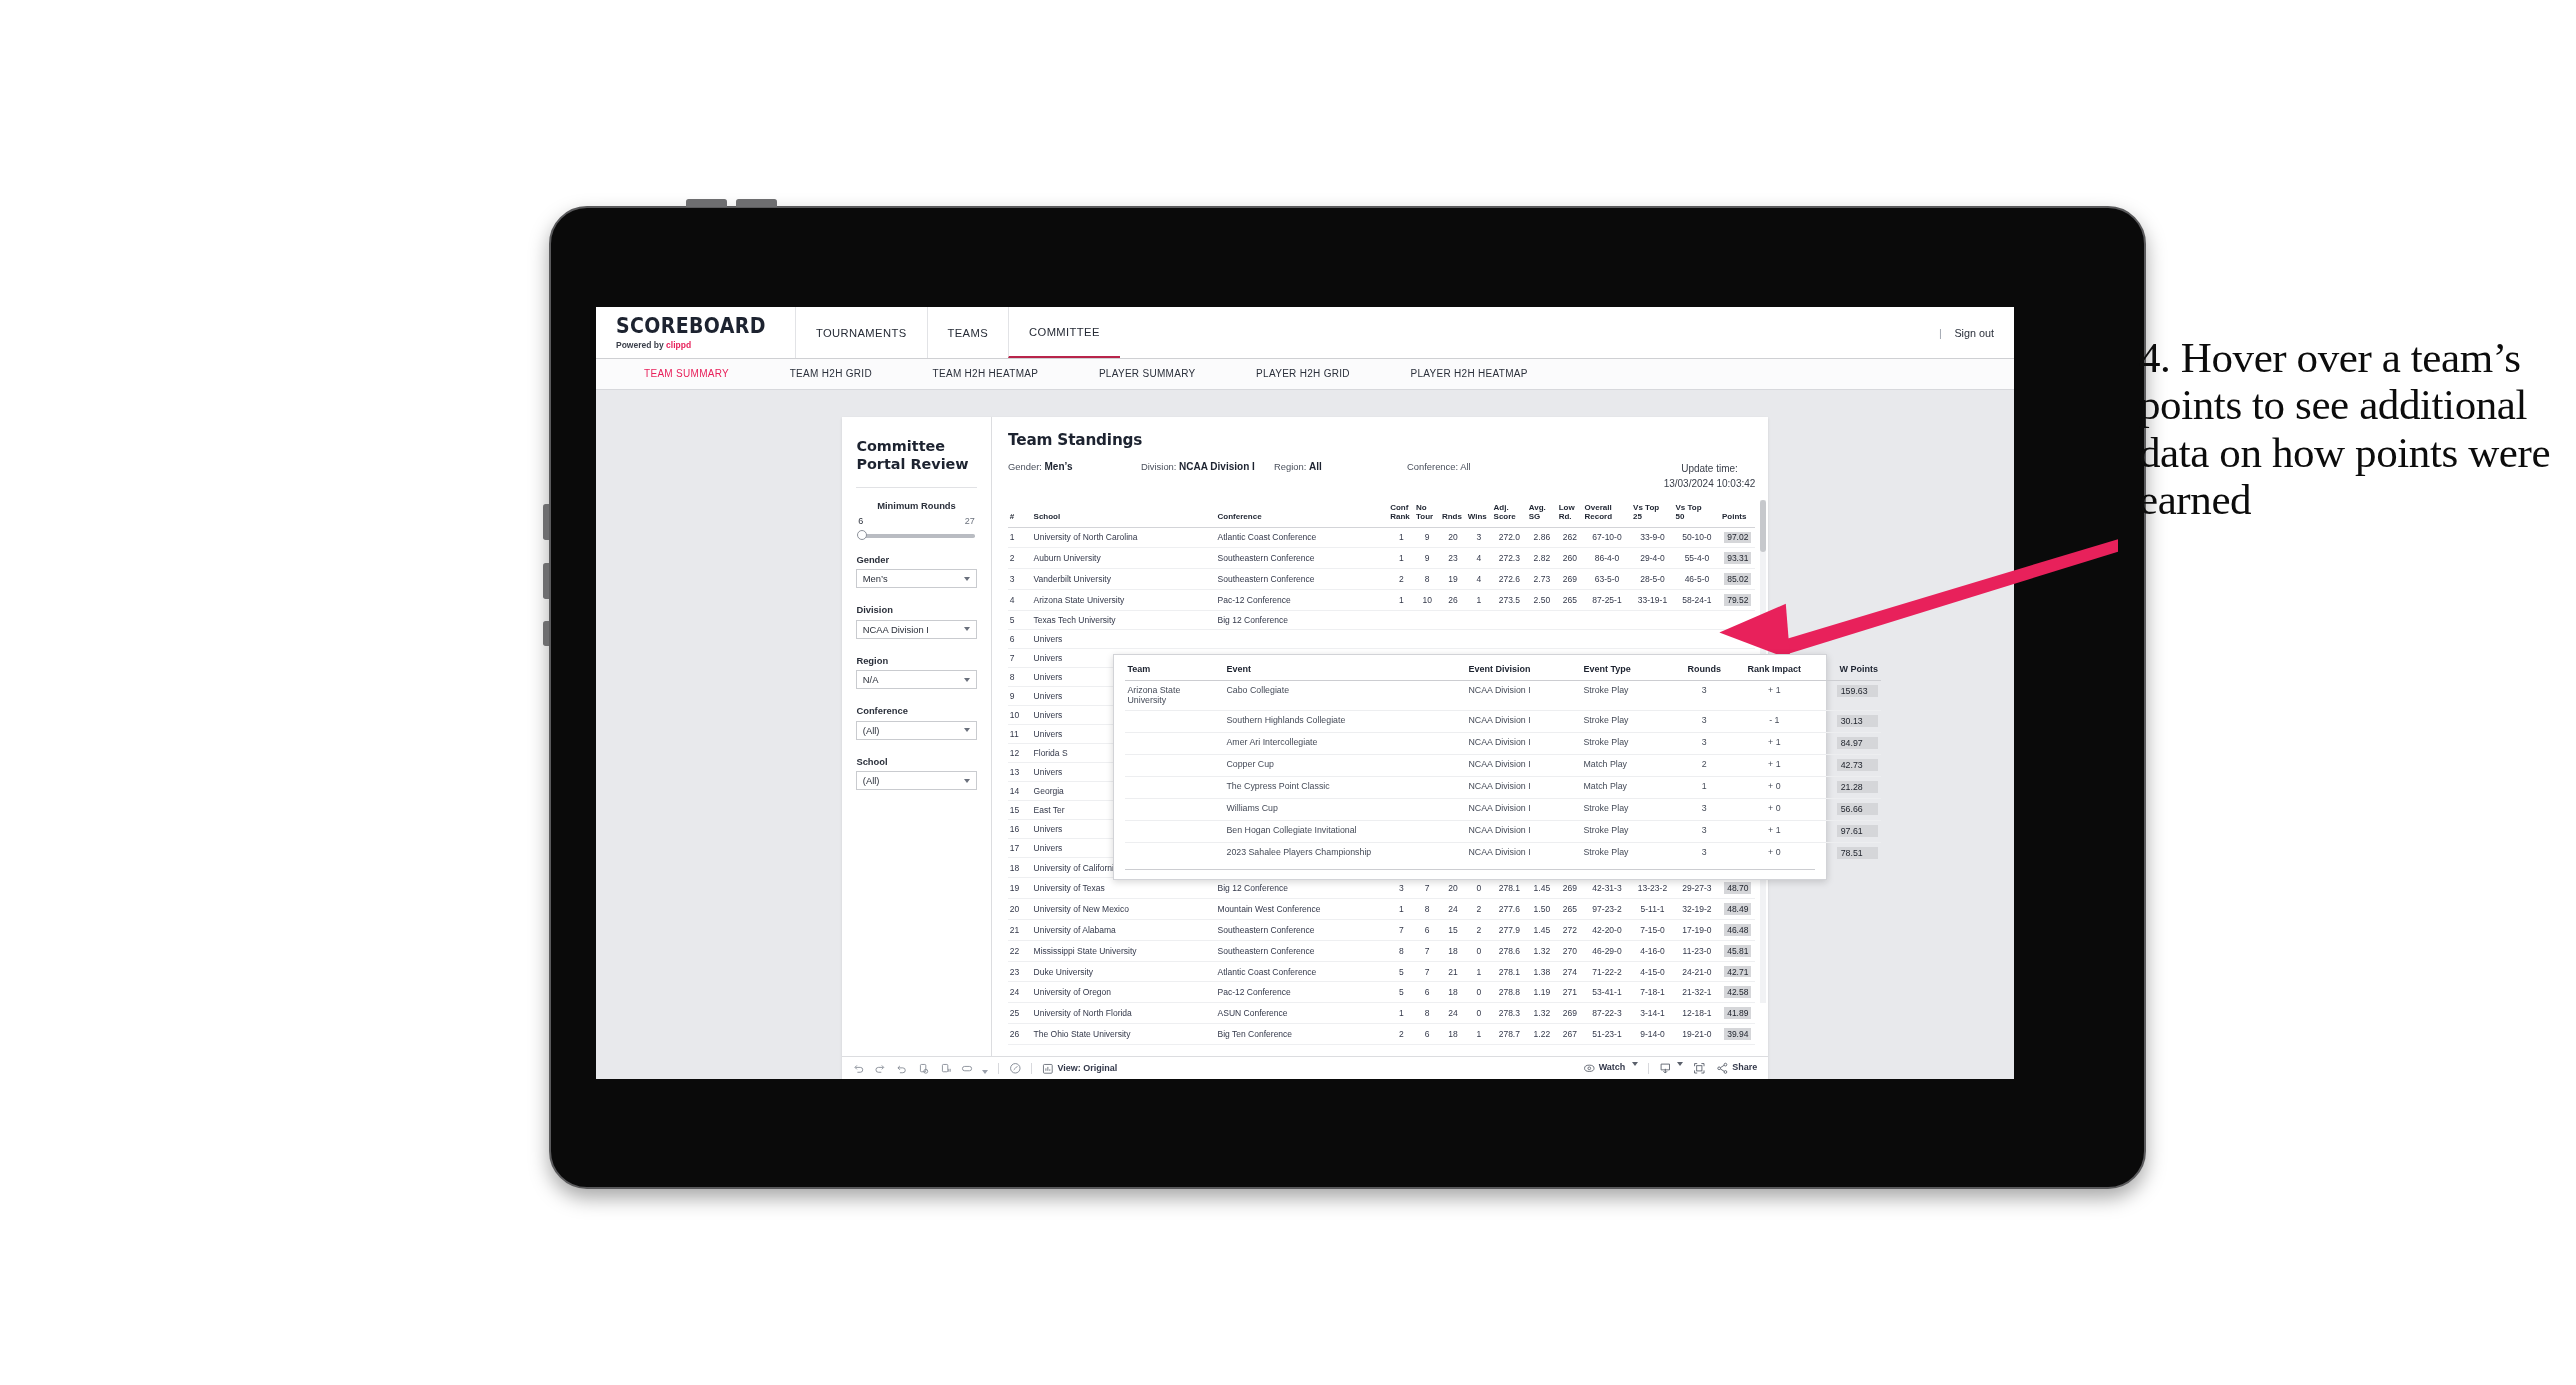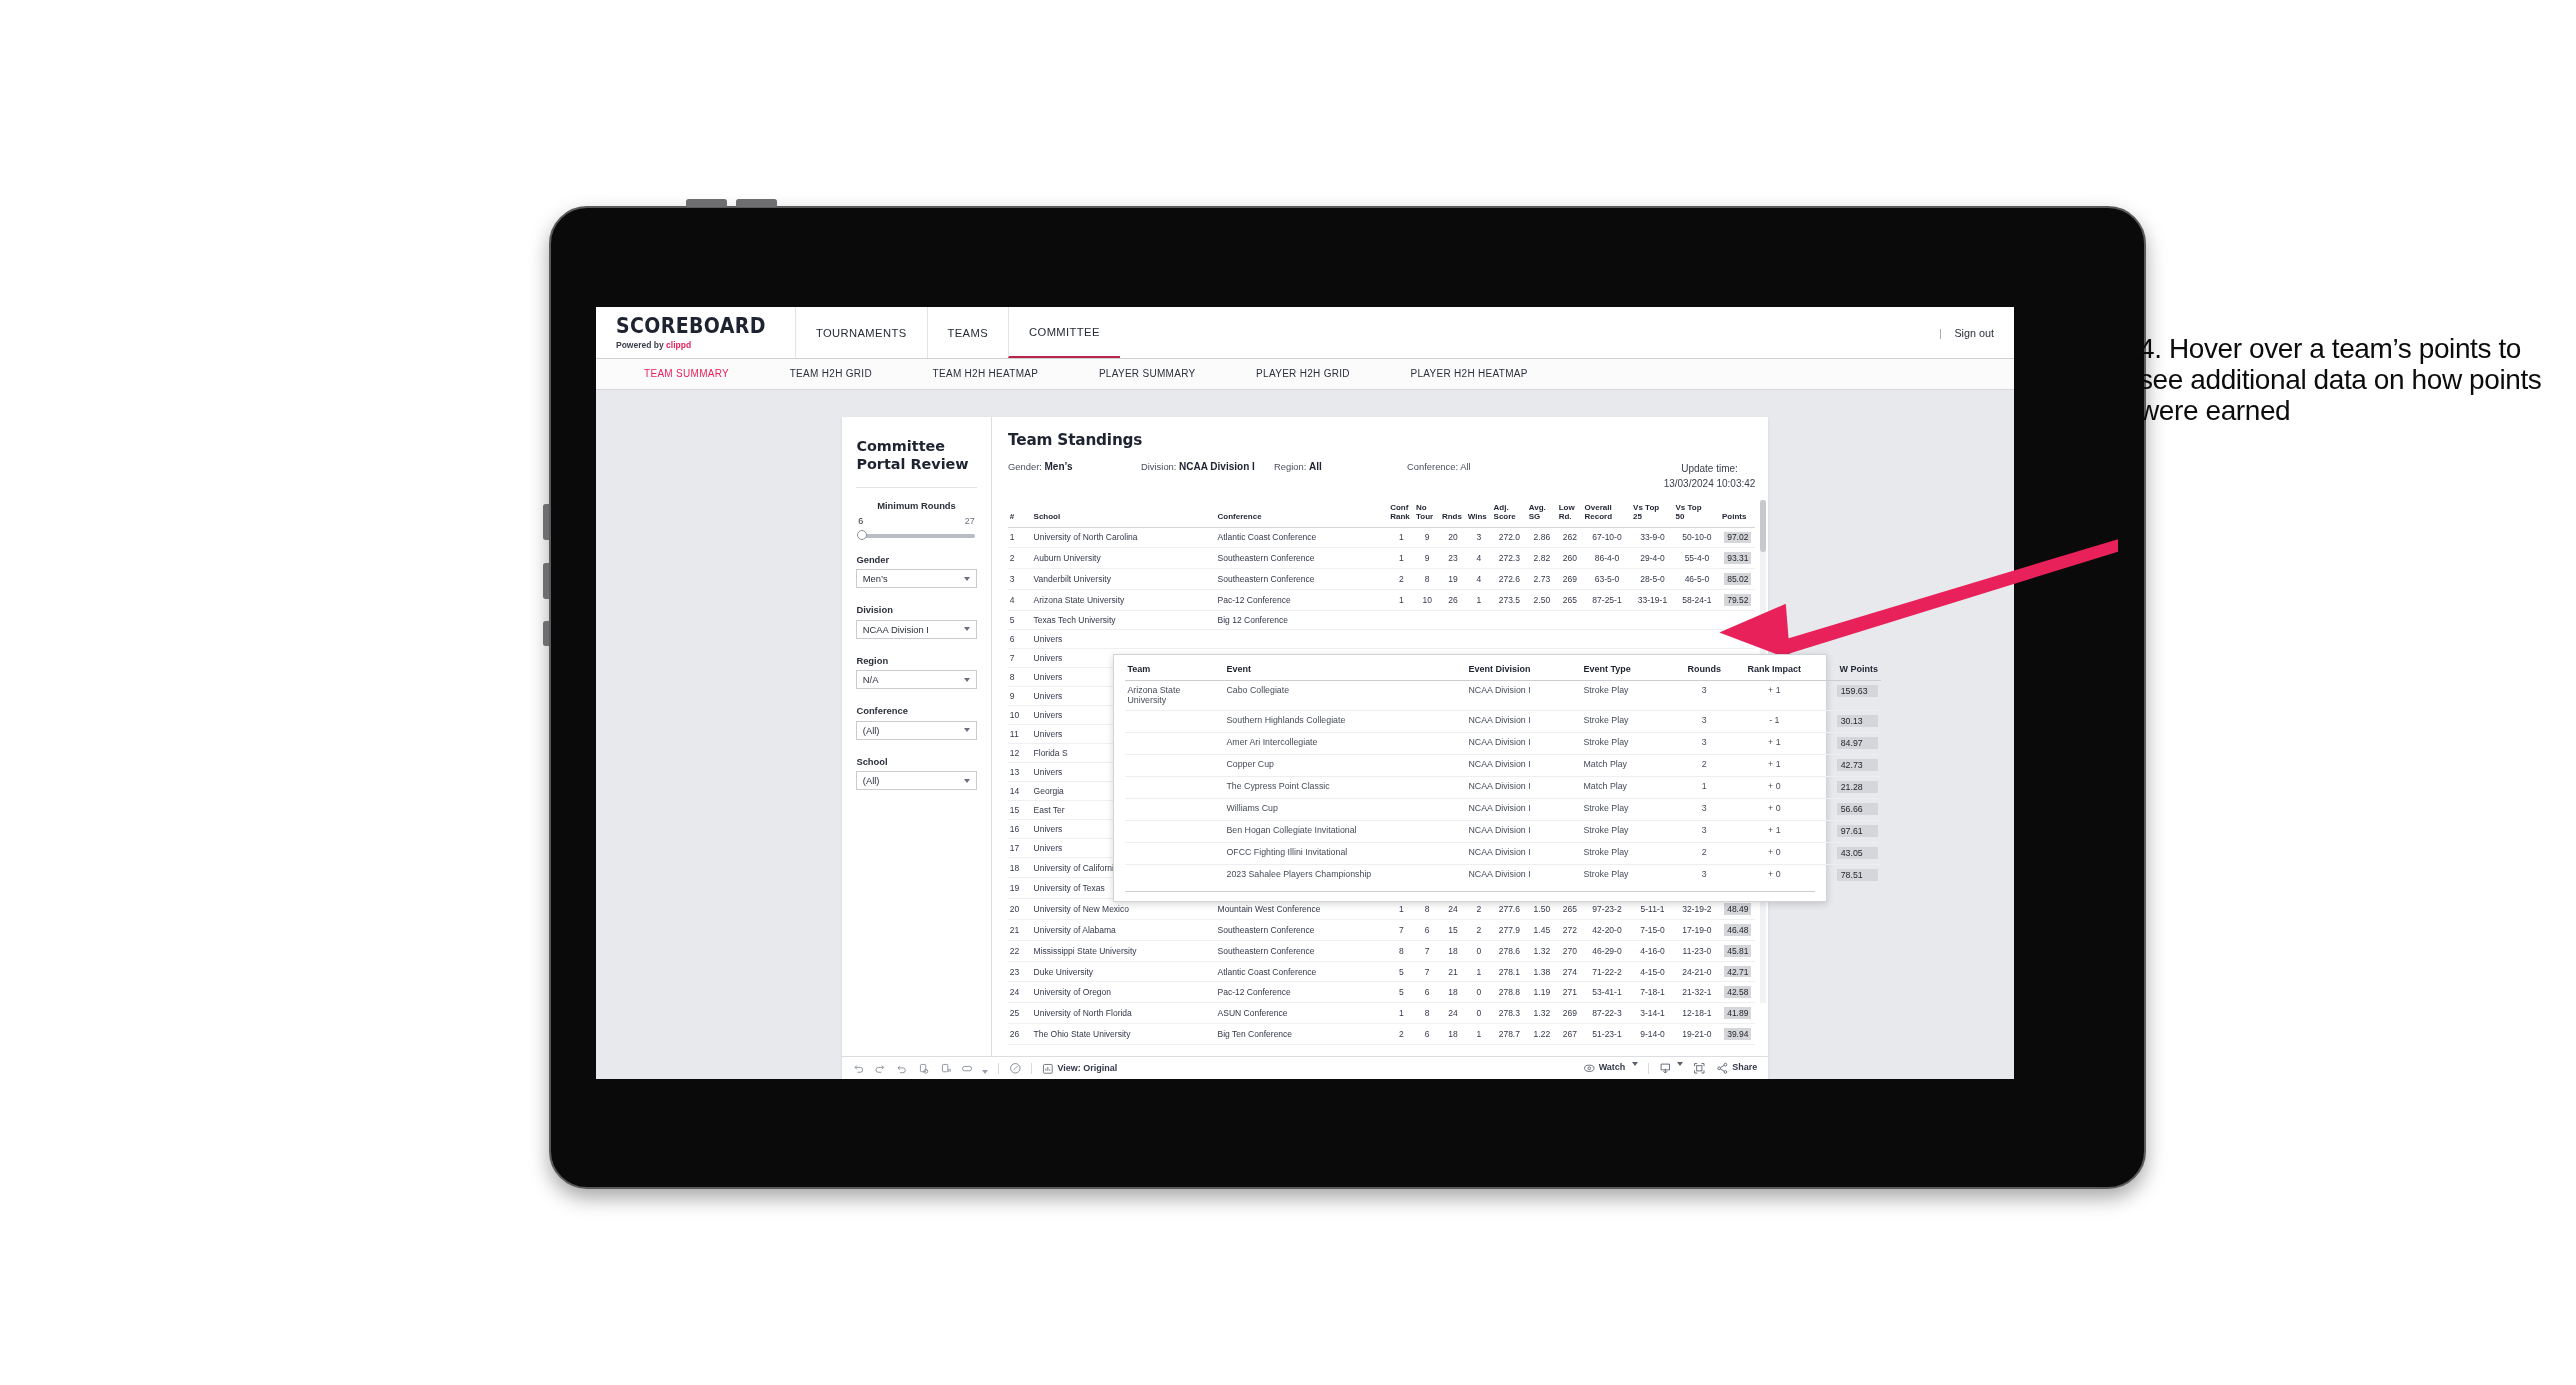"4. Hover over a team’s" .annotation { font-family: Liberation Sans, sans-serif -> Liberation Serif, serif; font-size: 28px -> 43px }
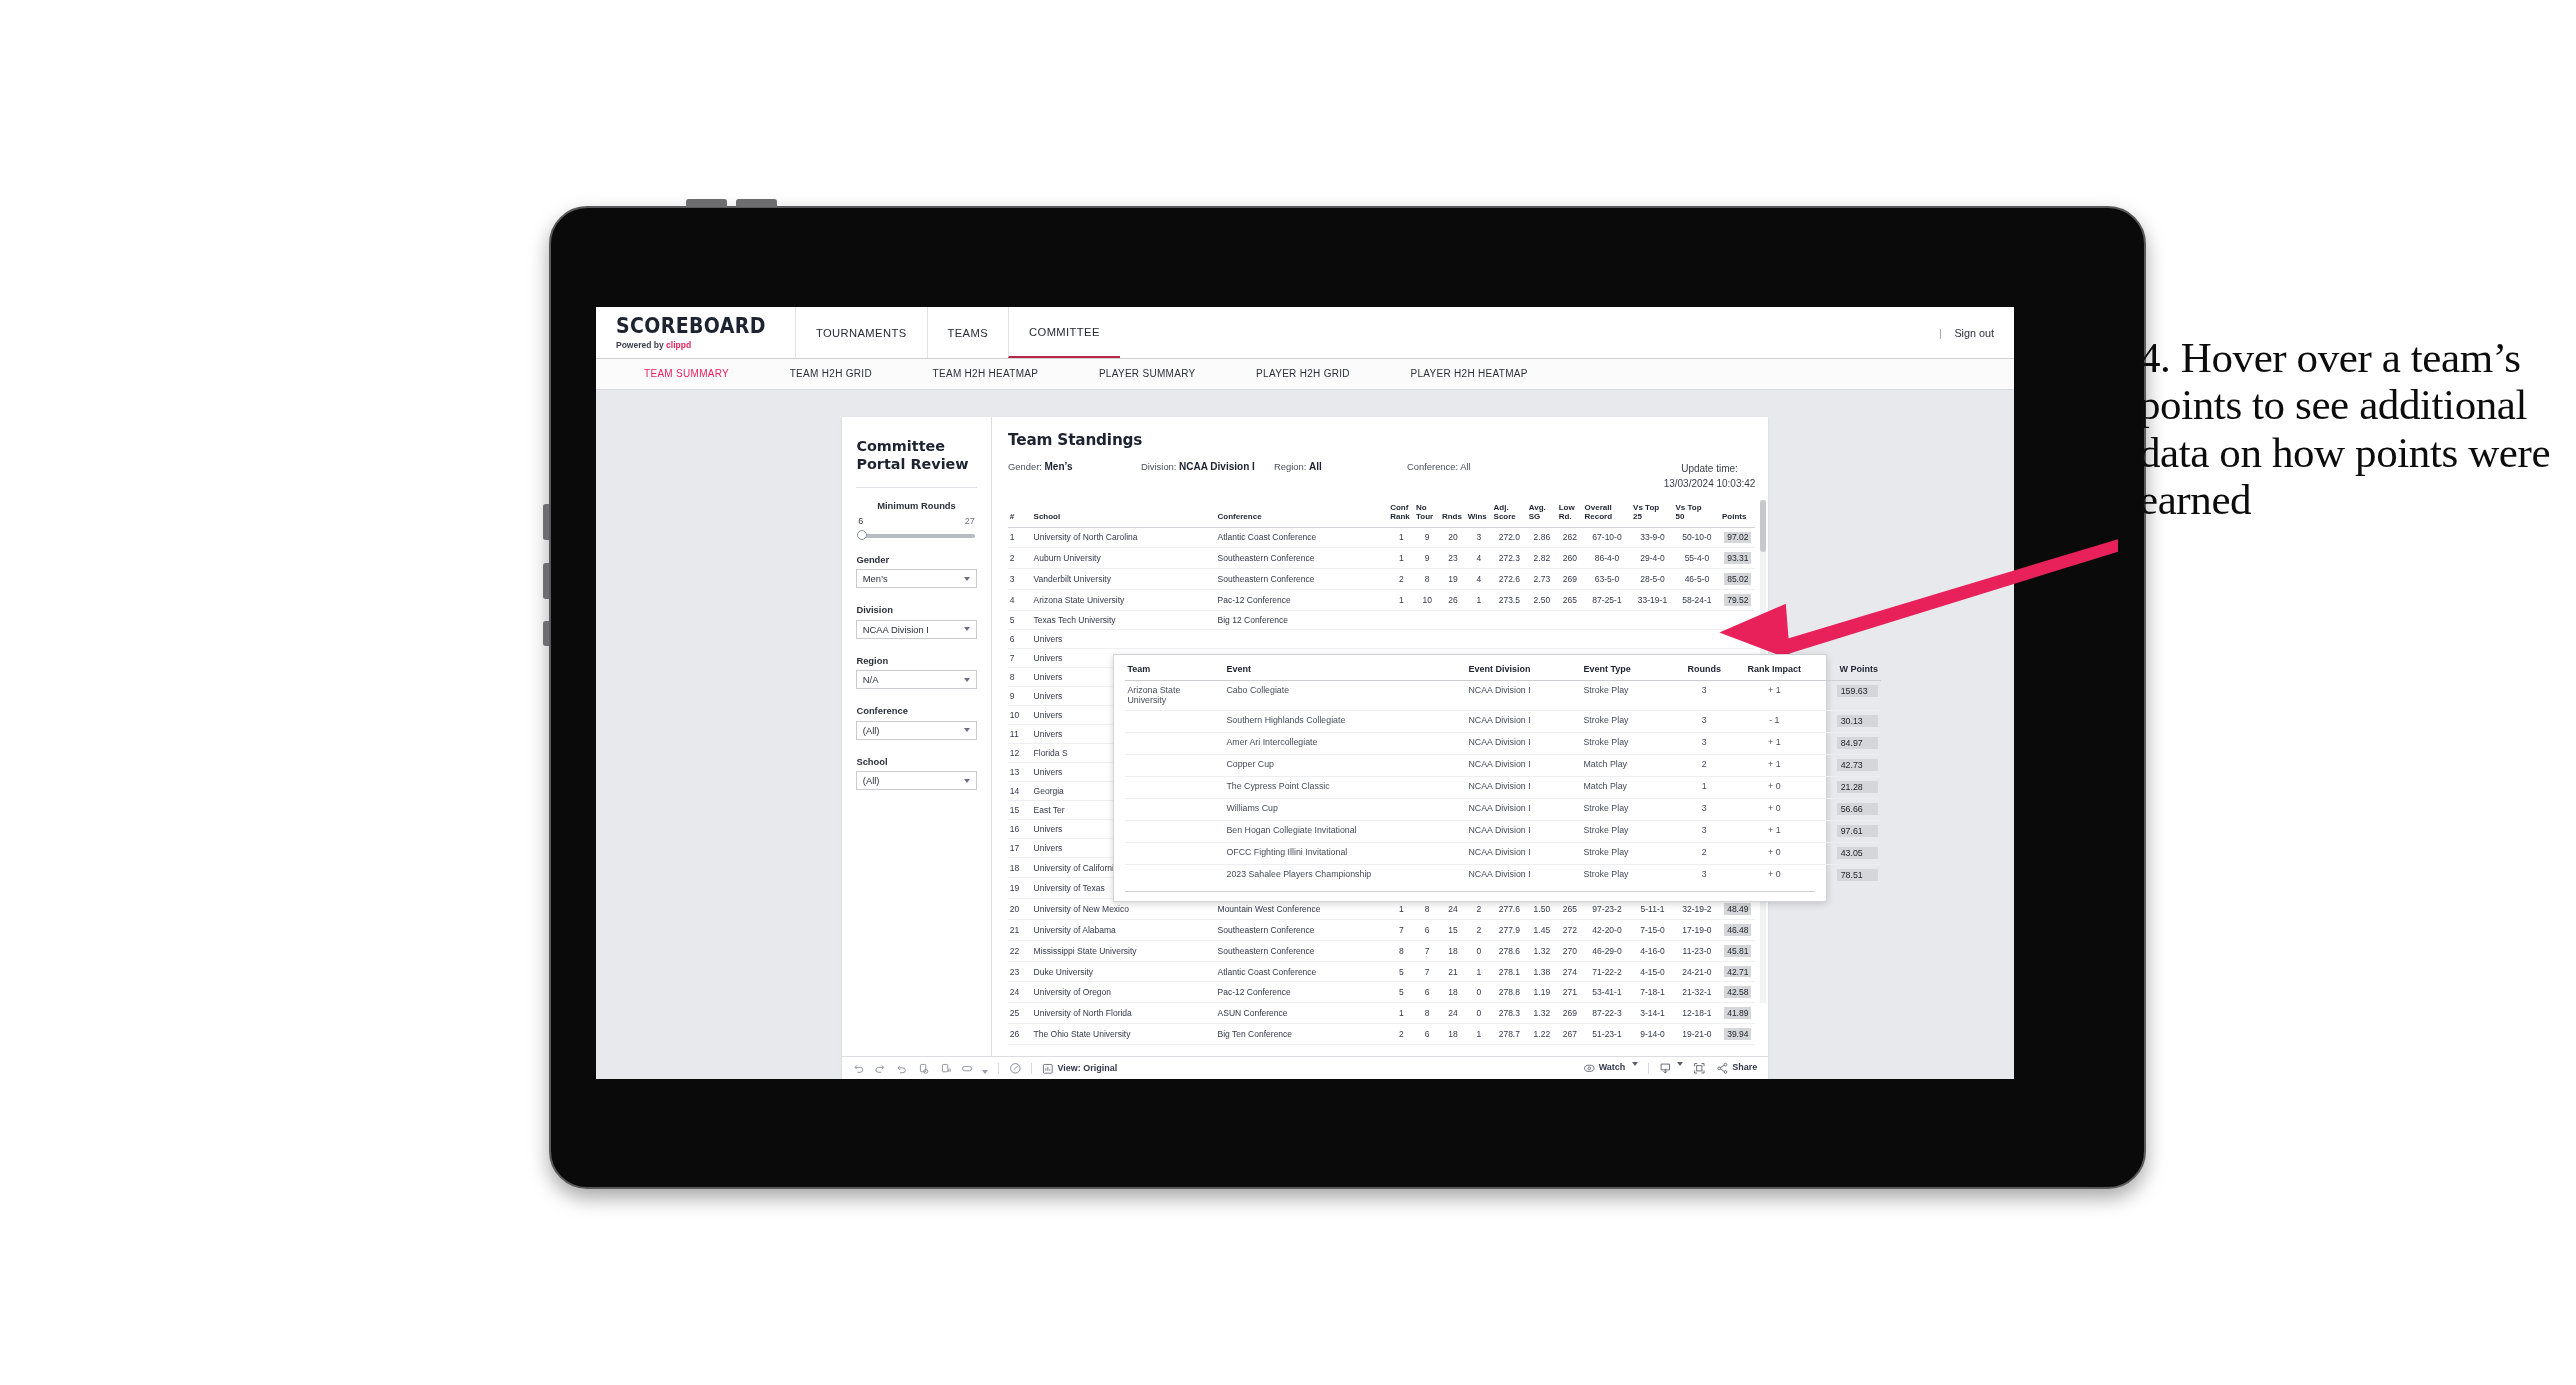"OFCC Fighting Illini Invitational" tr { html: <tr> <td></td> <td>OFCC Fighting Illini Invitational</td> <td>NCAA Division I</td> <td>Stroke Play</td> <td>2</td> <td>+ 0</td> <td><span>43.05</span></td> </tr> -> none }
